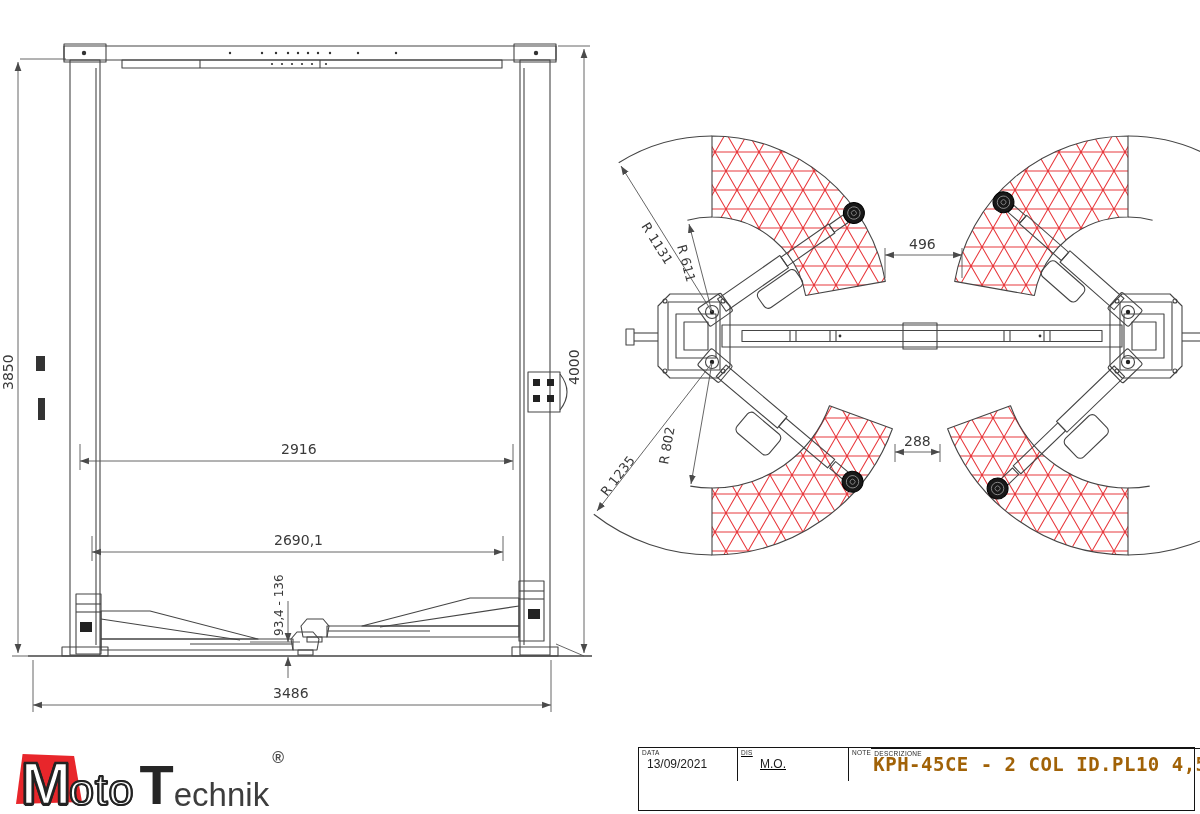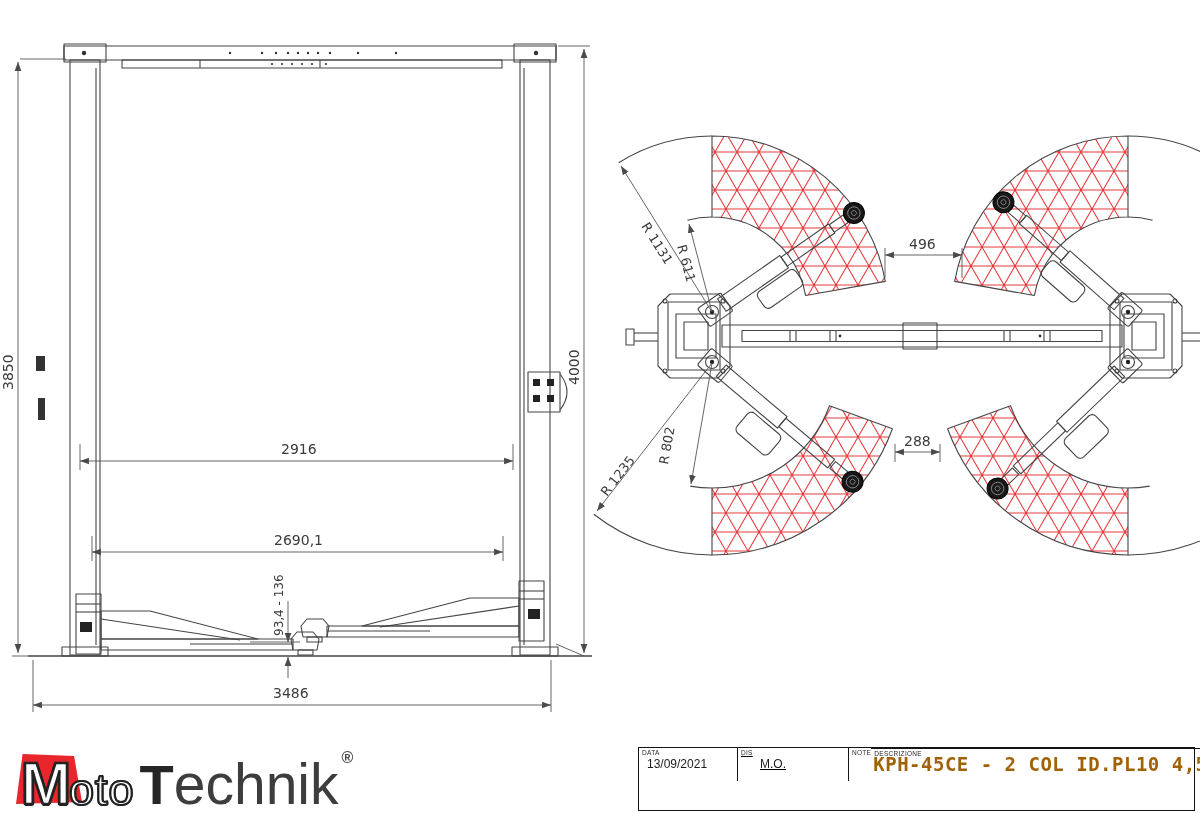"echnik" .lg-echnik { font-size: 57px -> 33px }
